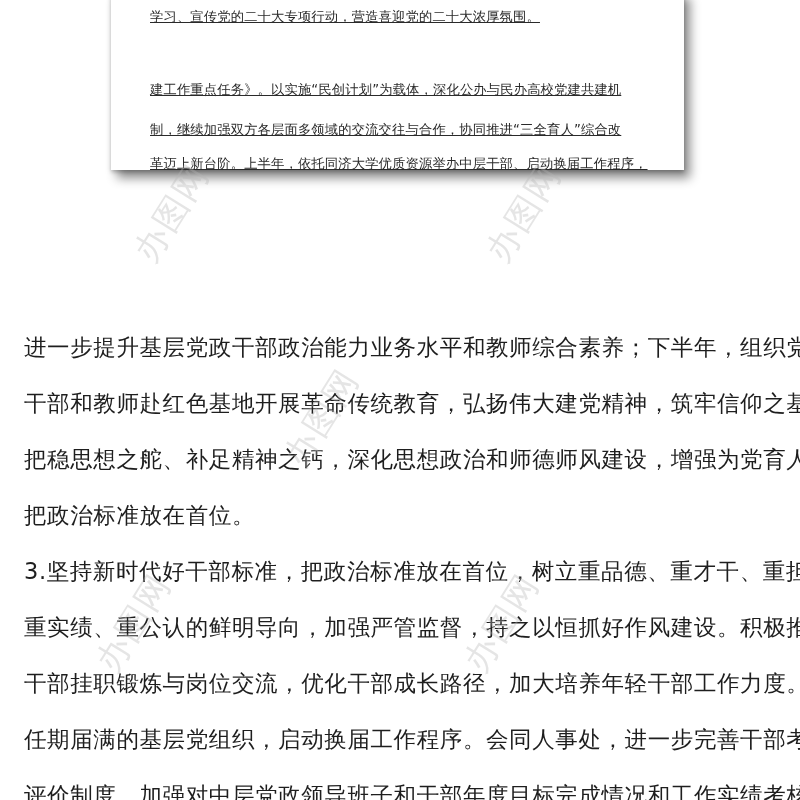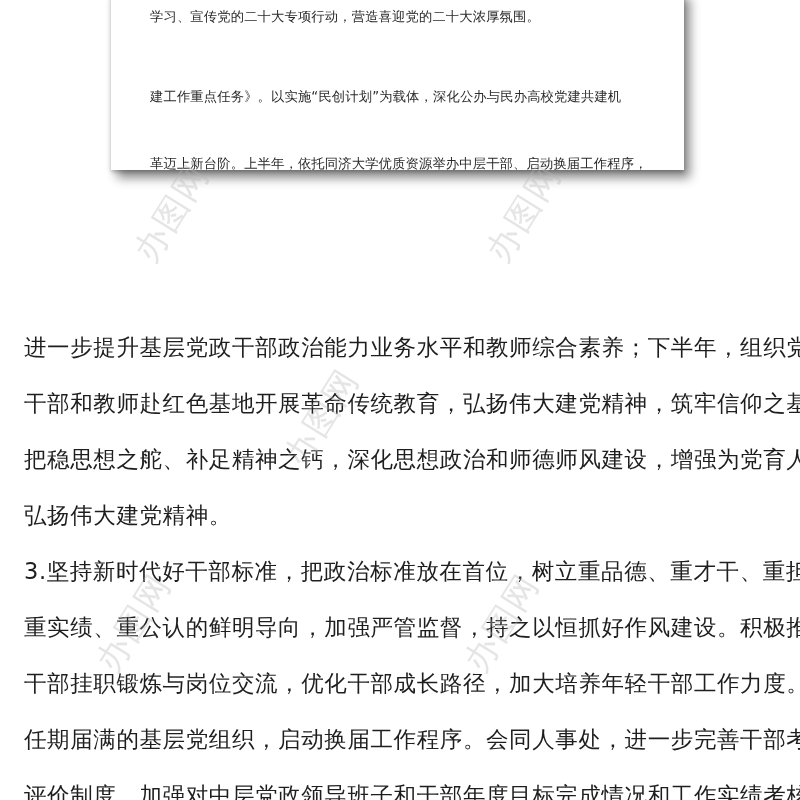"学习、宣传党的二十大专项行动，营造喜迎党的二十大浓厚氛围。" .doc-card .line { text-decoration: none -> underline }
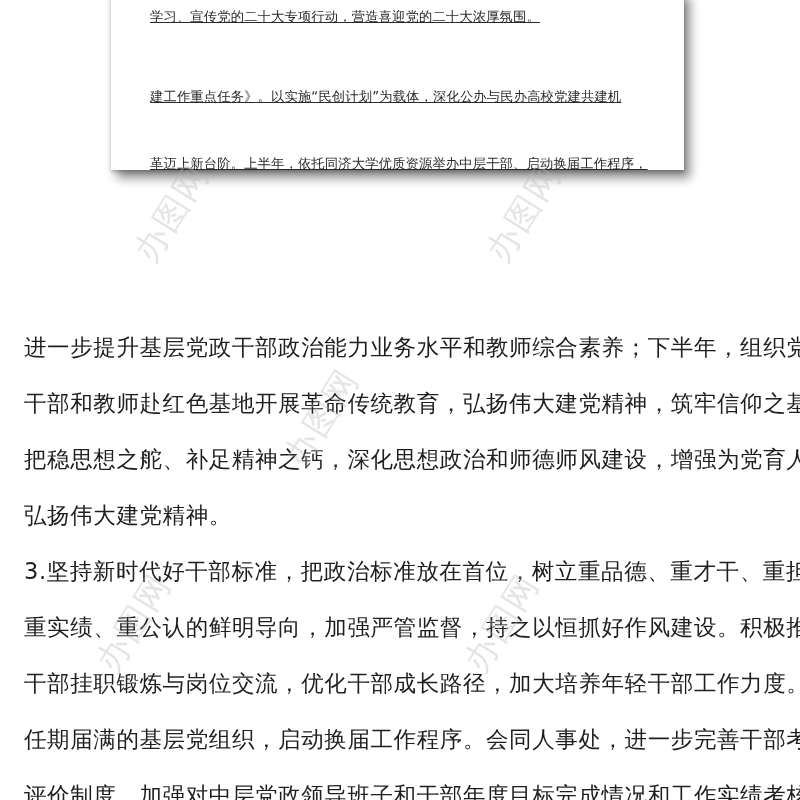"建工作重点任务》。以实施“民创计划”为载体，深化公办与民办高校党建共建机" div.line { top: 99px -> 92px }
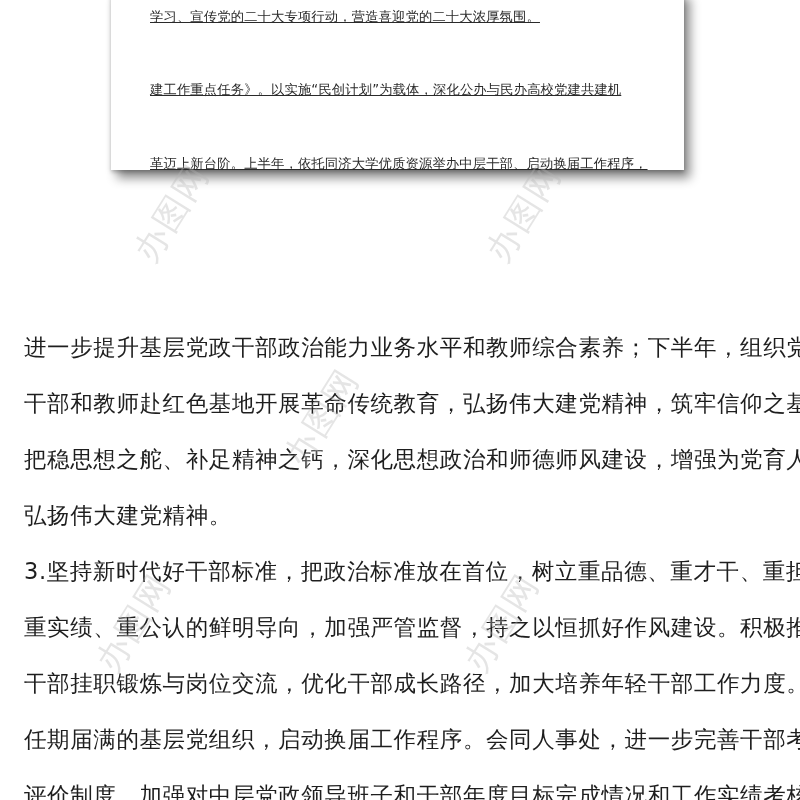"制，继续加强双方各层面多领域的交流交往与合作，协同推进“三全育人”综合改" div.line { html: none -> <div>制，继续加强双方各层面多领域的交流交往与合作，协同推进“三全育人”综合改</div> }
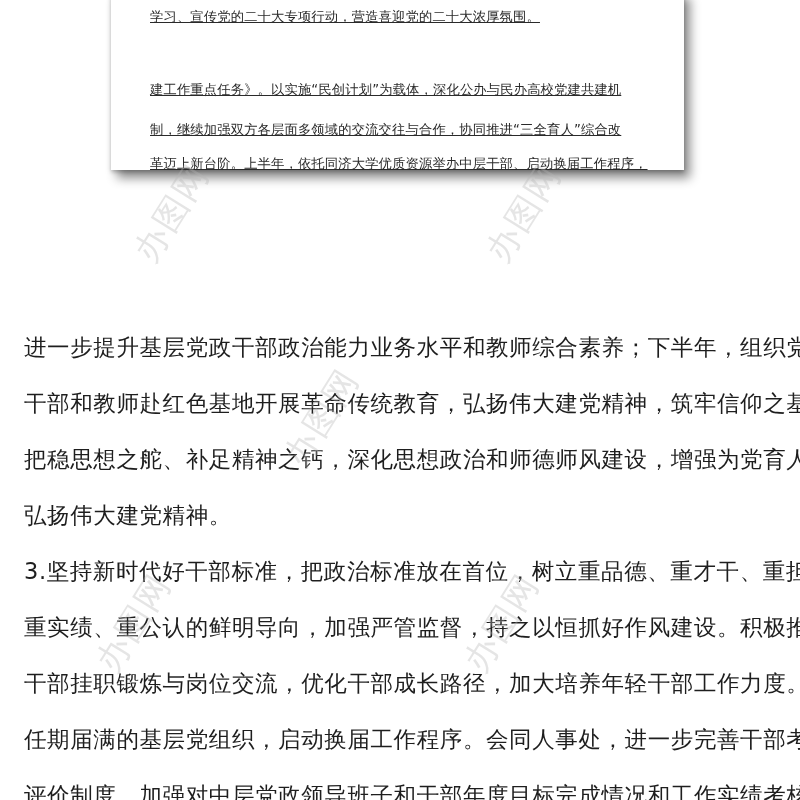"弘扬伟大建党精神。" div.line { text: 弘扬伟大建党精神 -> 把政治标准放在首位 }
